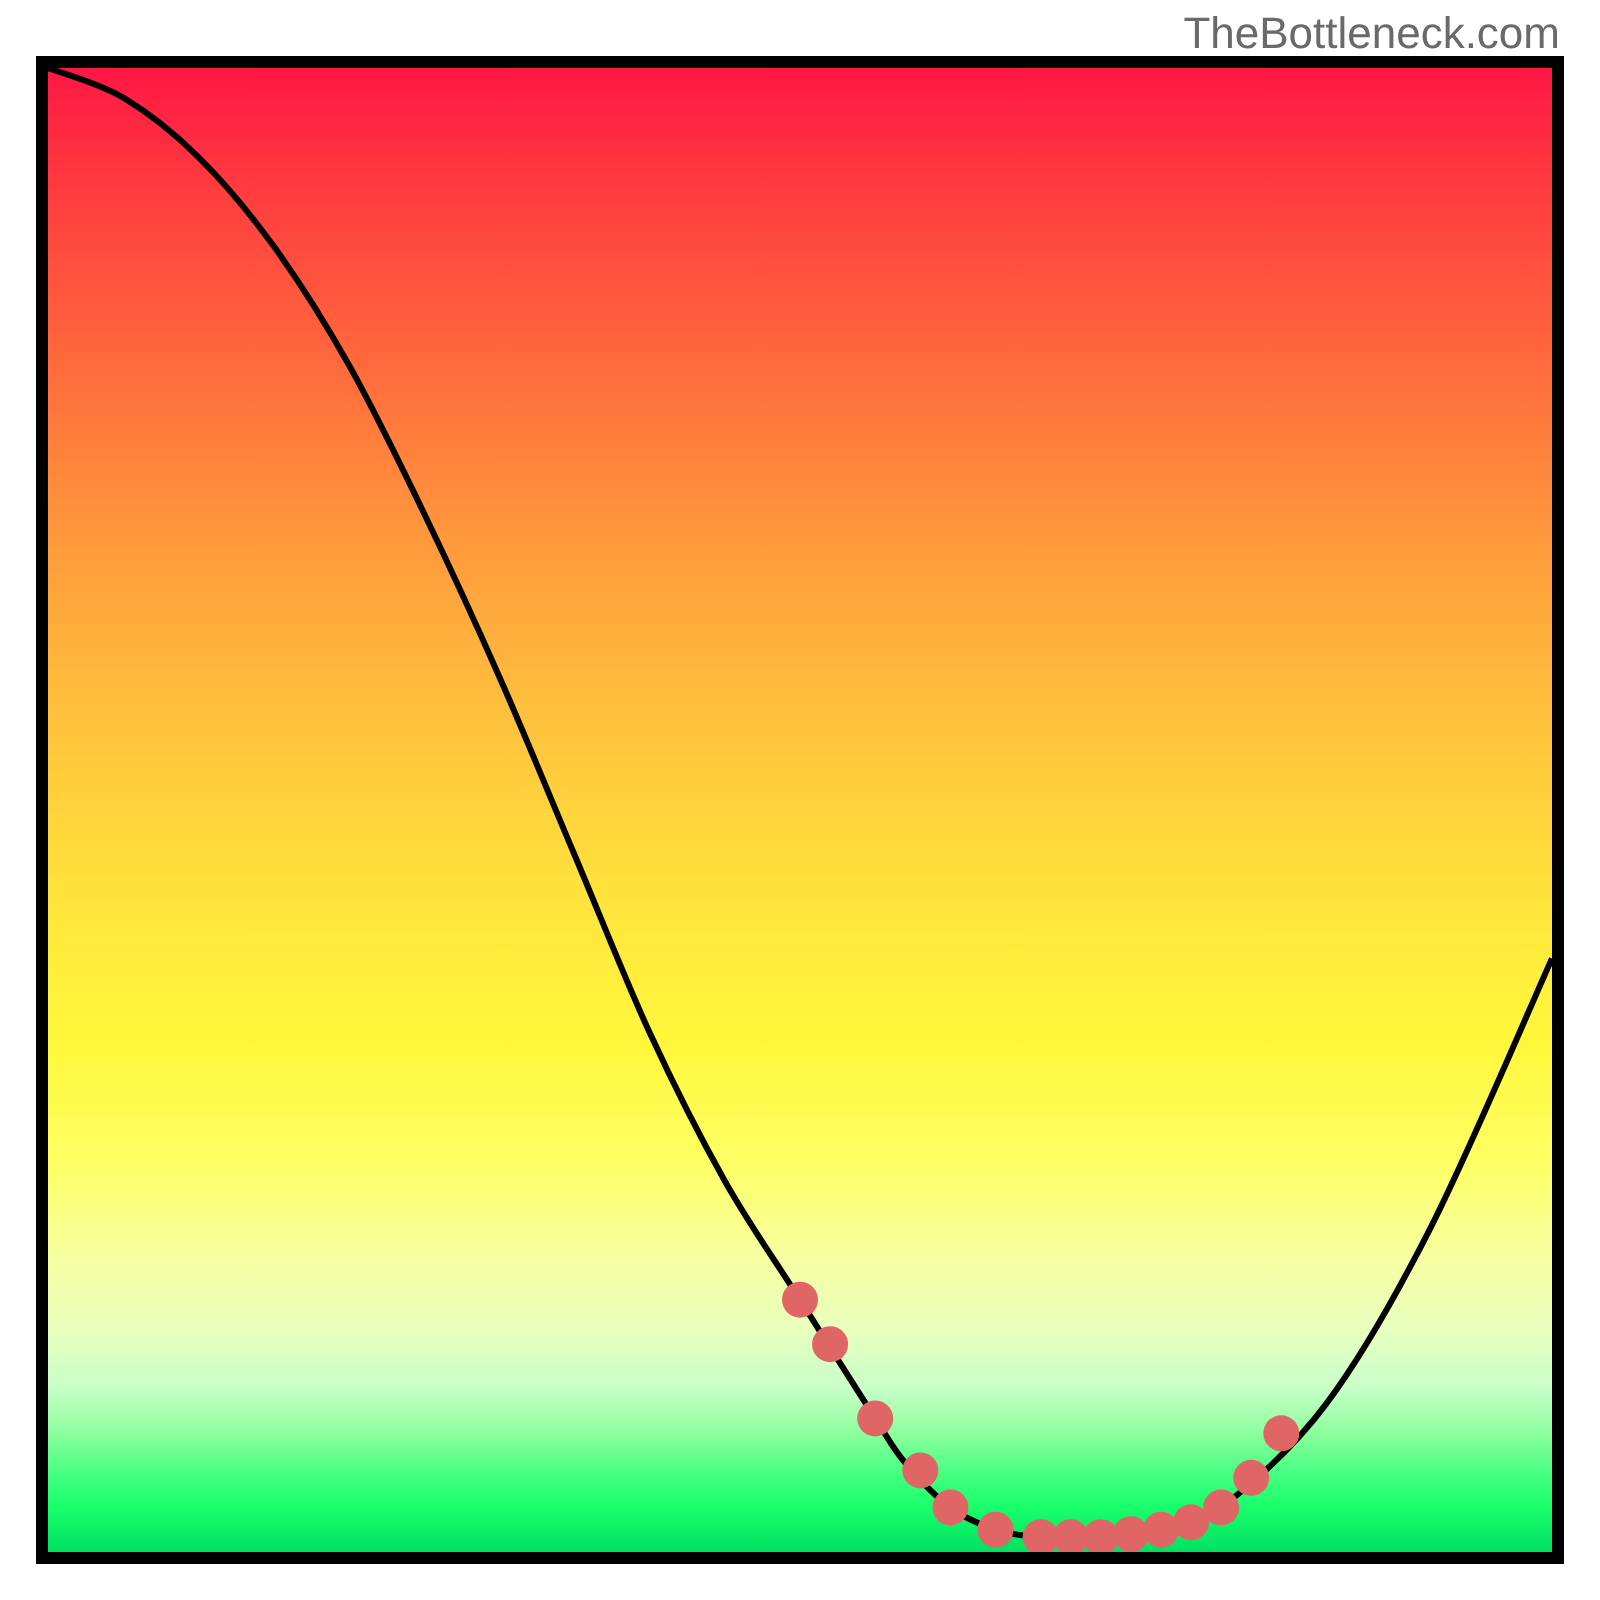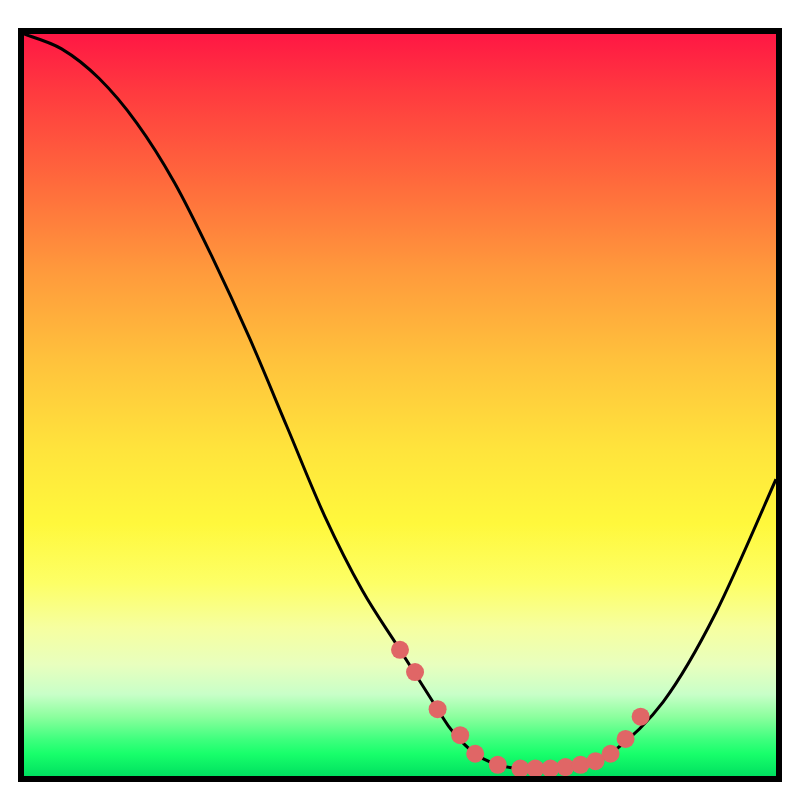"TheBottleneck.com" div.watermark { html: none -> <div>TheBottleneck.com</div> }
